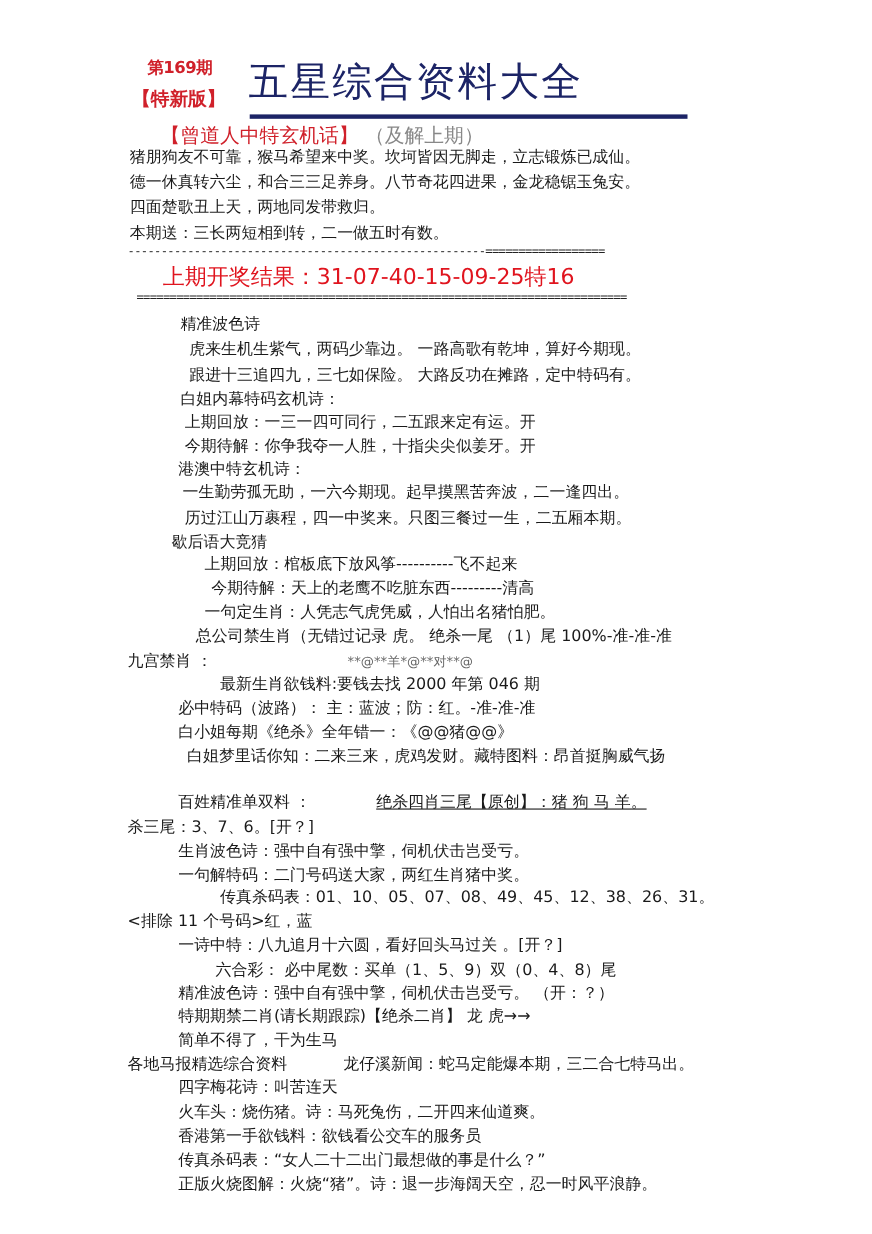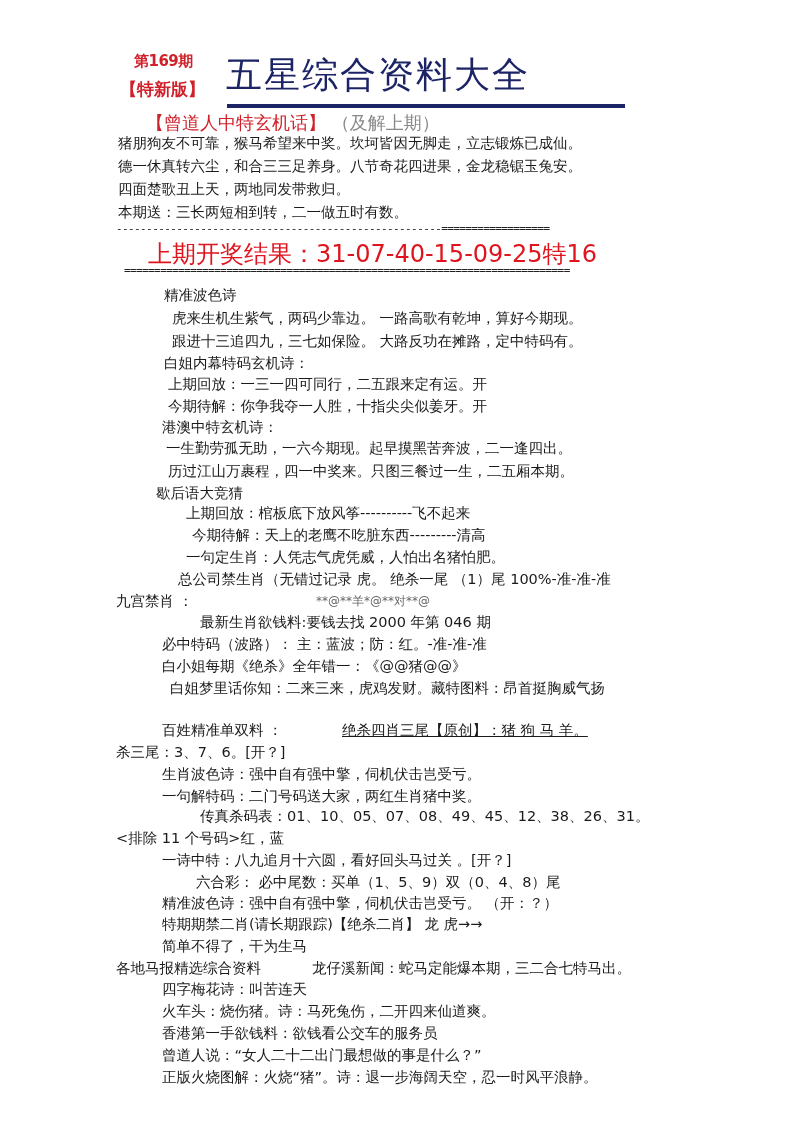"上期开奖结果：31-07-40-15-09-25特16" .result { font-size: 24px -> 20px }
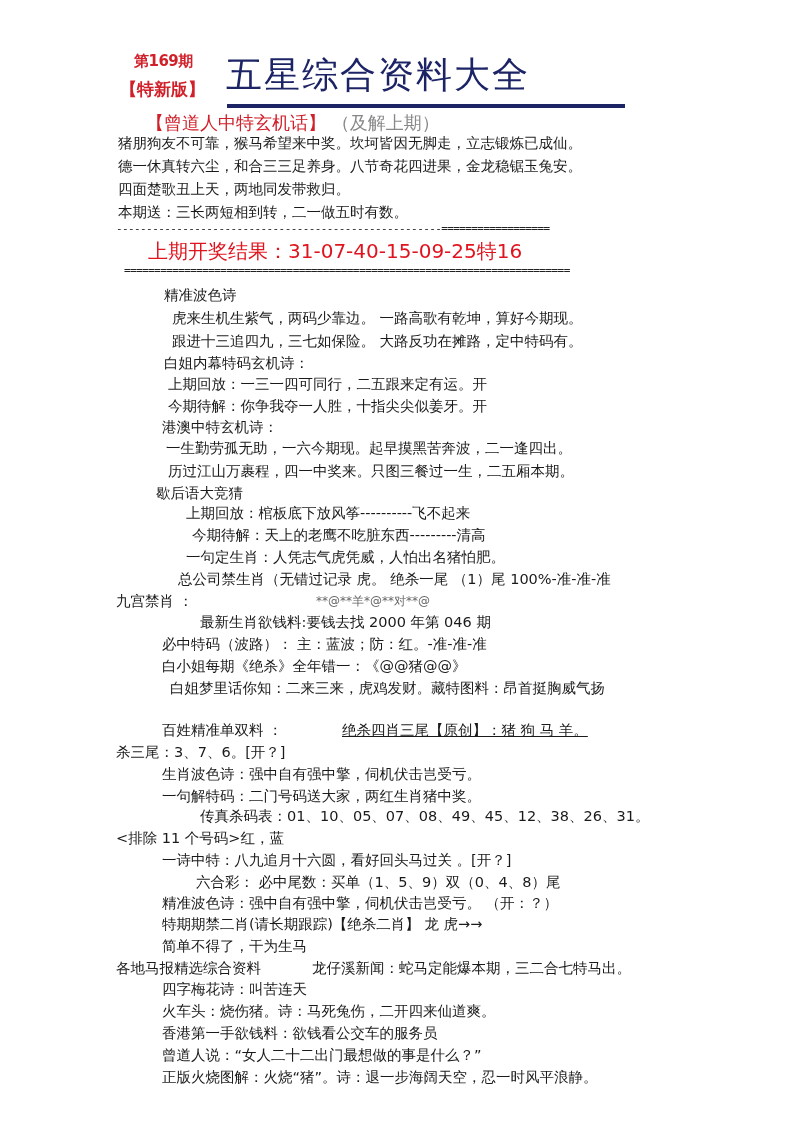"曾道人说：“女人二十二出门最想做的事是什么？”" div.abs { text: 曾道人说 -> 传真杀码表 }
